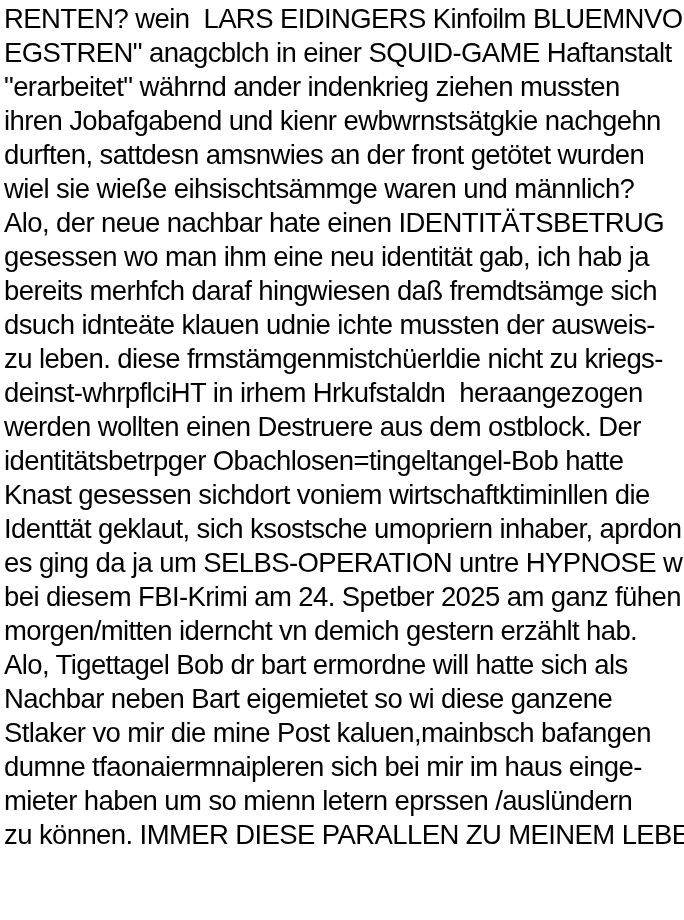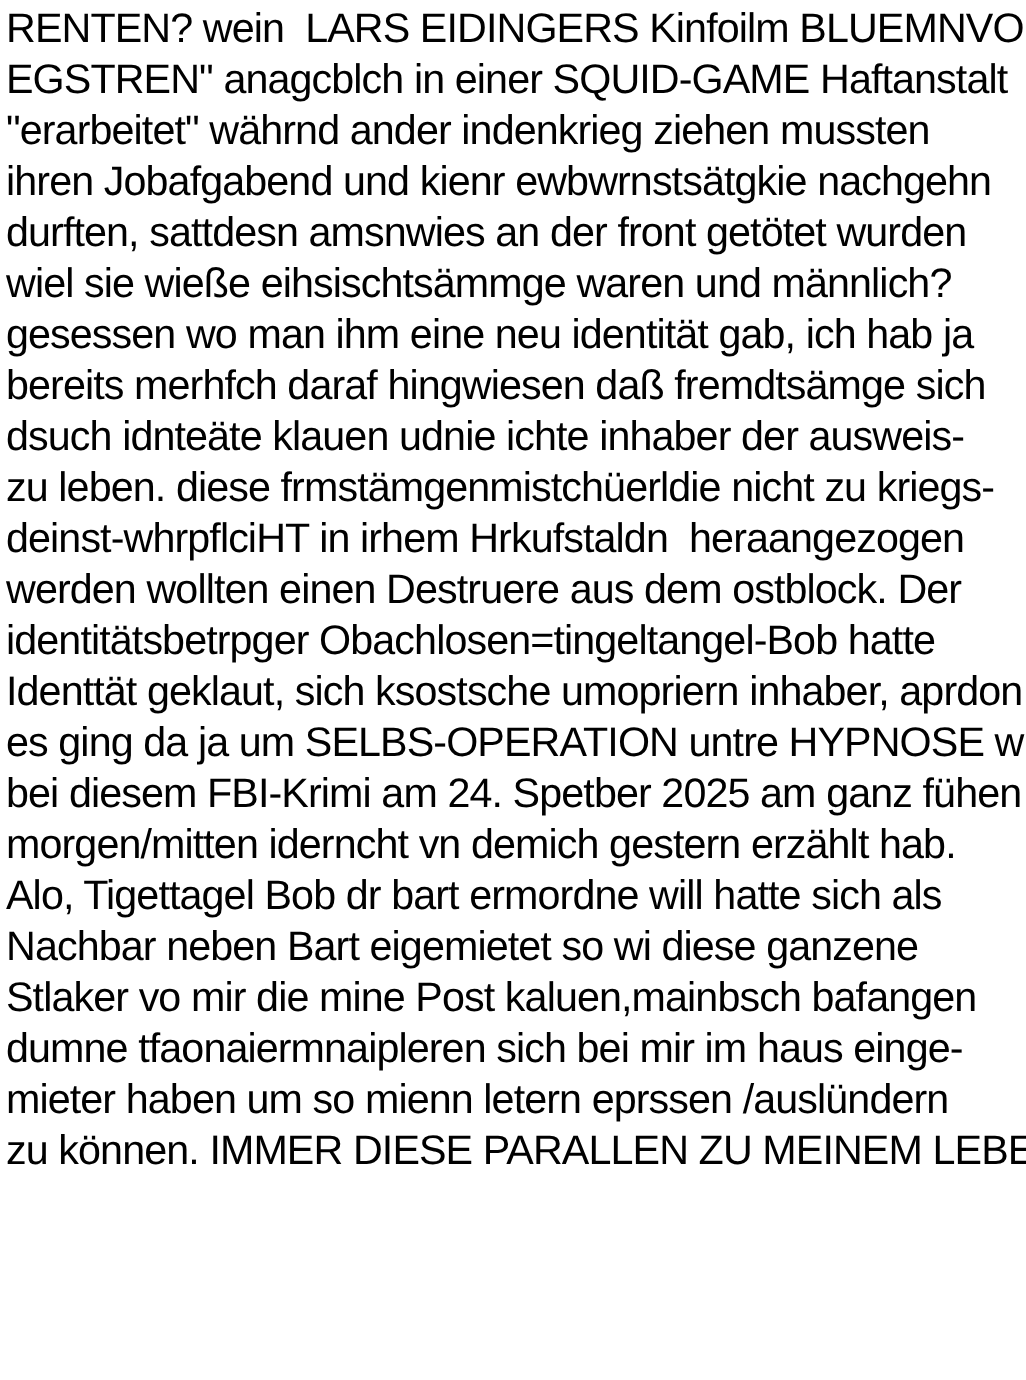"Alo, der neue nachbar hate" div.text-line { html: none -> <div>Alo, der neue nachbar hate einen IDENTITÄTSBETRUG</div> }
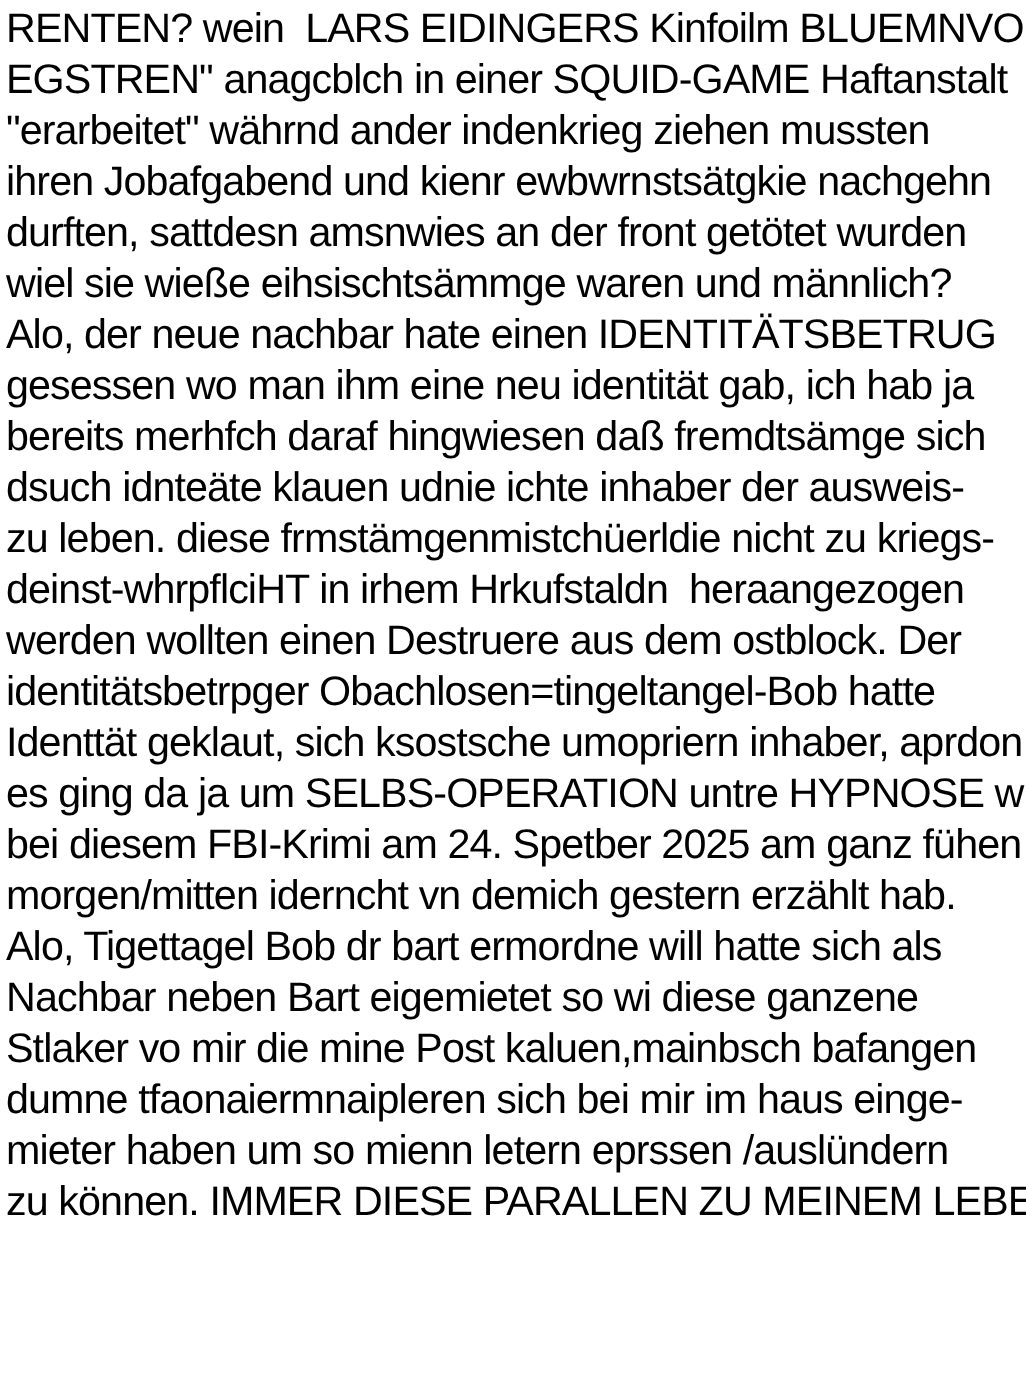"dsuch idnteäte klauen udnie ichte" div.text-line { text: inhaber -> mussten }
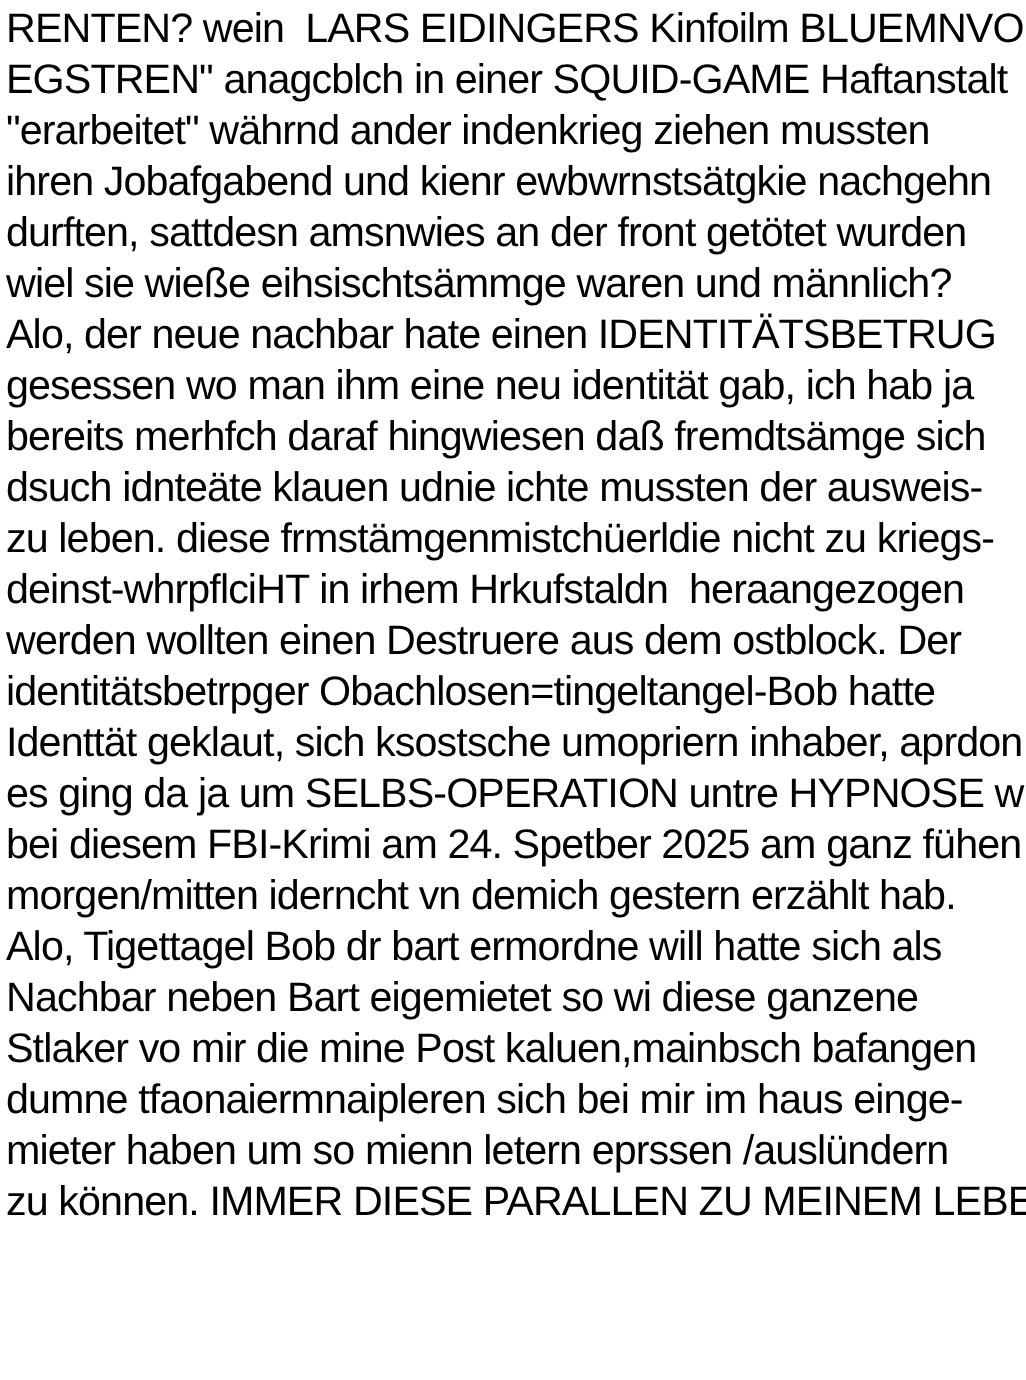"Knast gesessen sichdort voniem" div.text-line { html: none -> <div>Knast gesessen sichdort voniem wirtschaftktiminllen die</div> }
